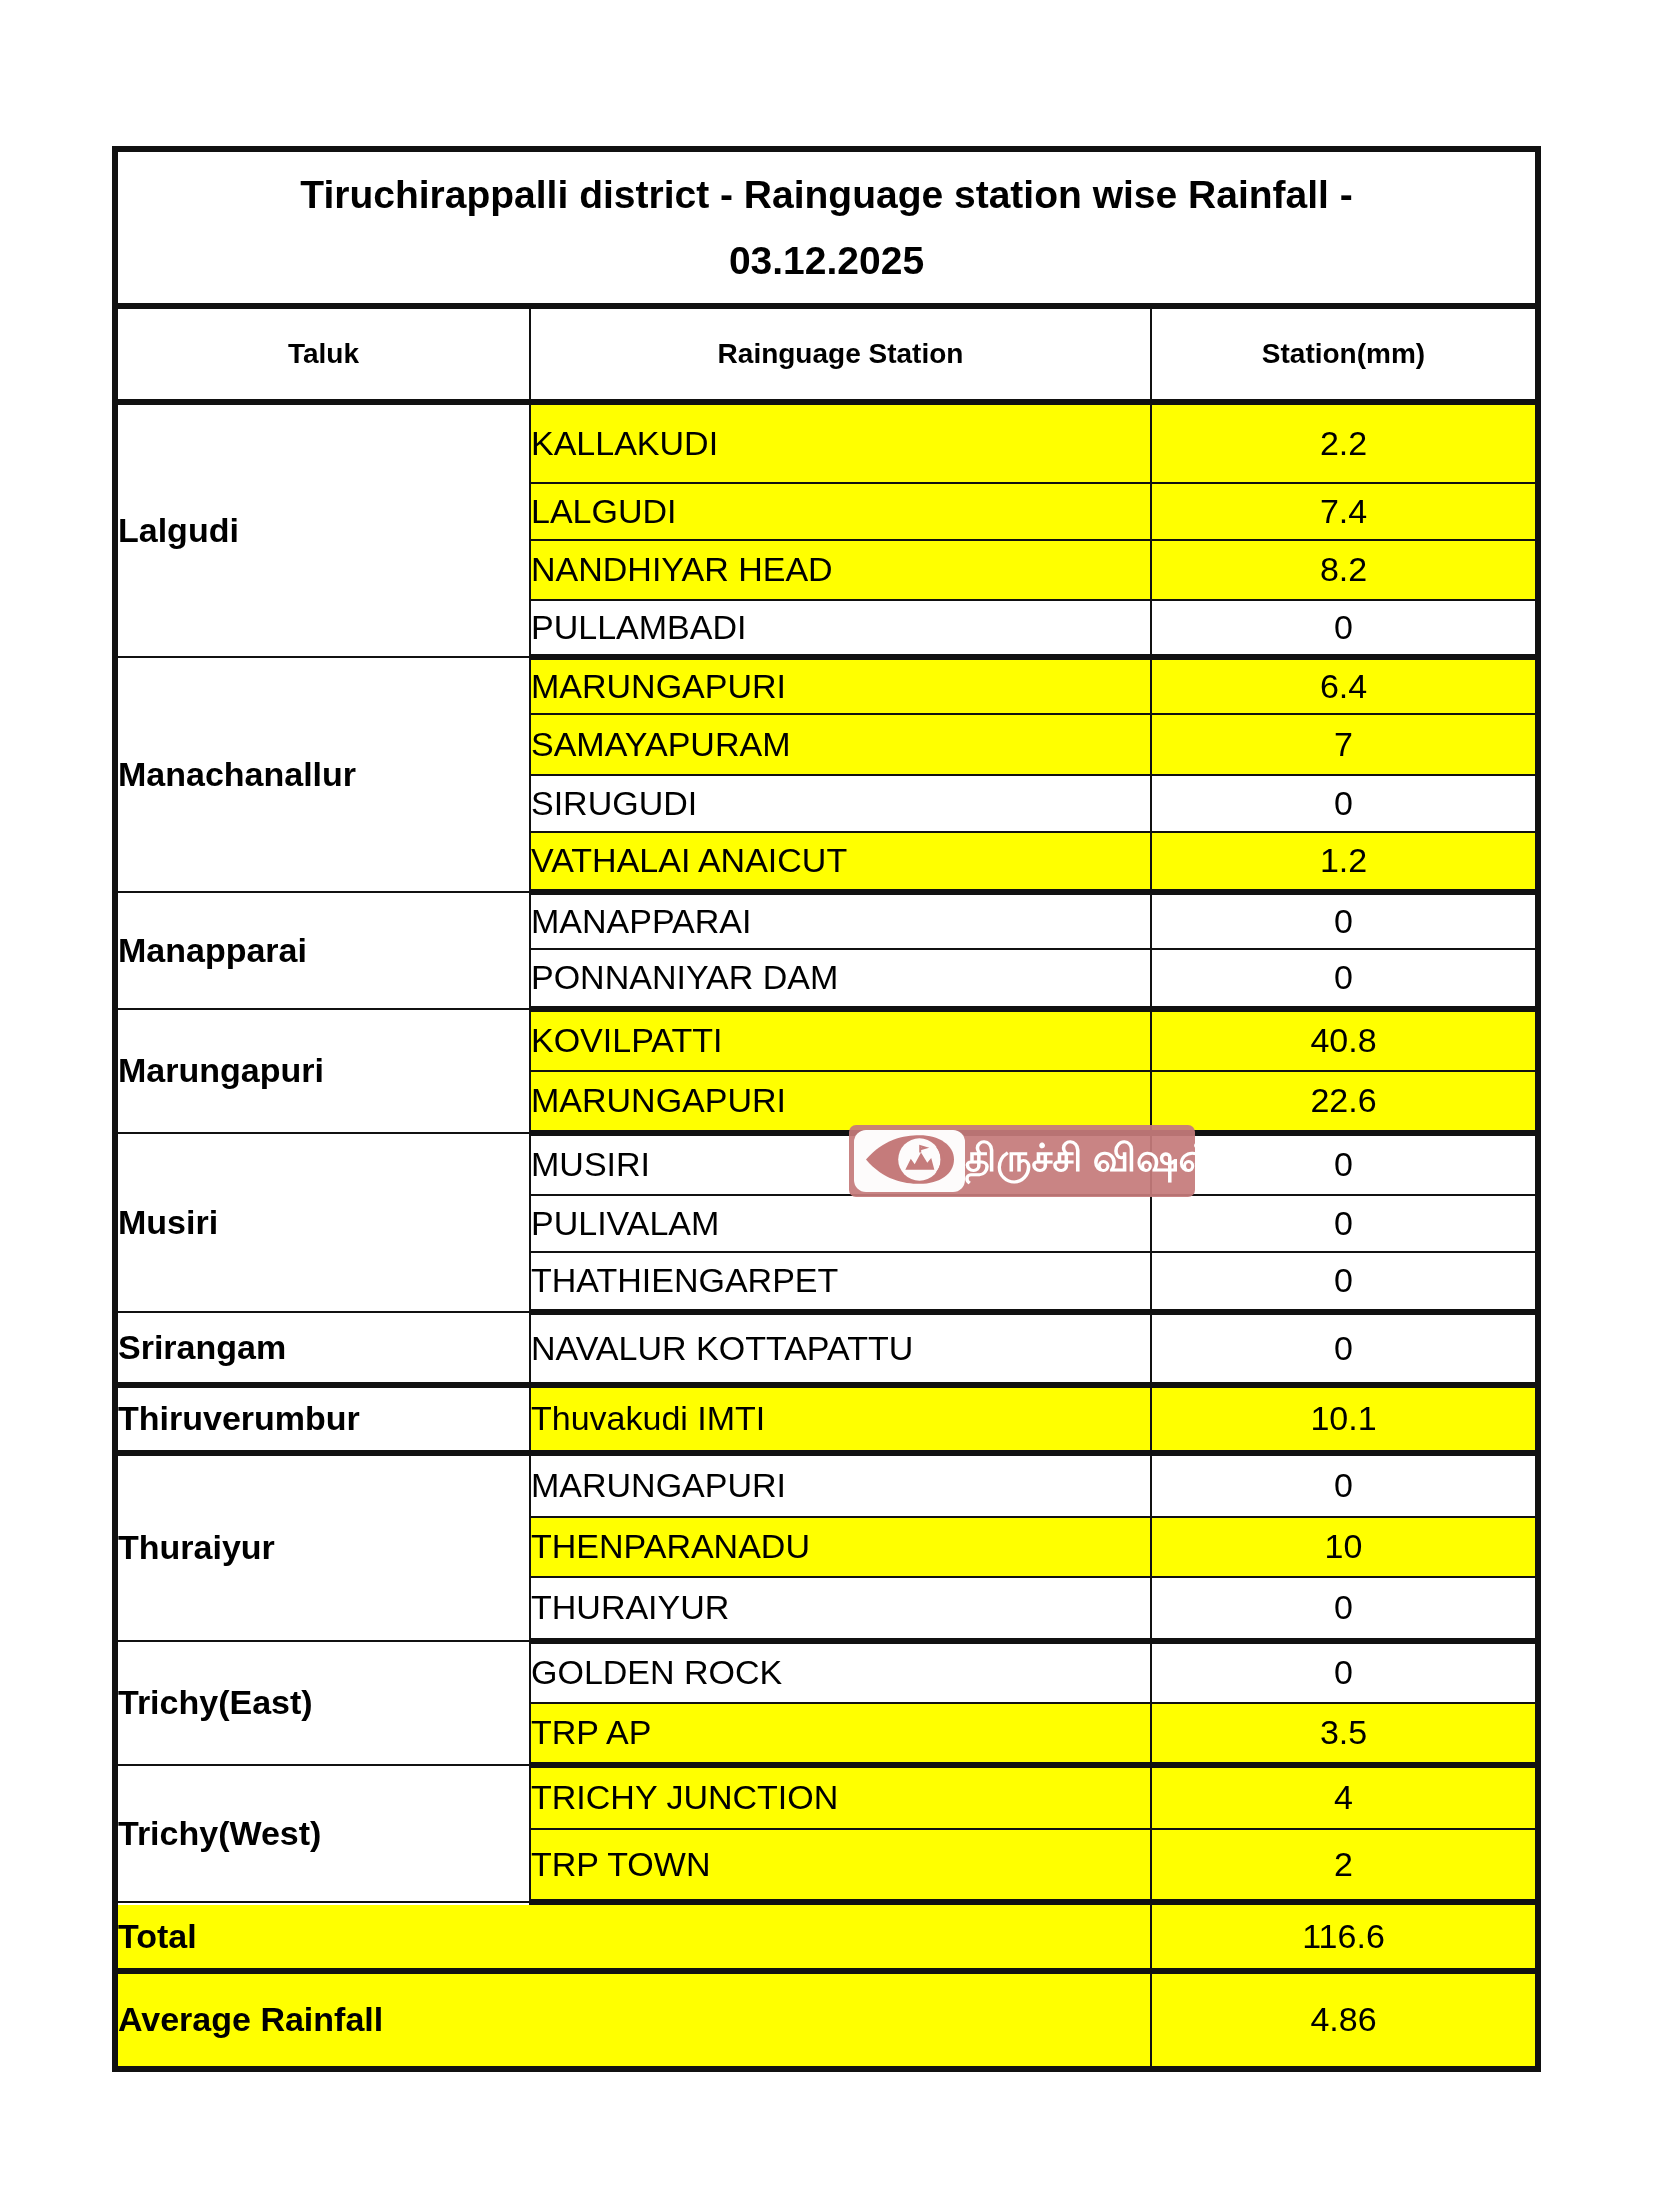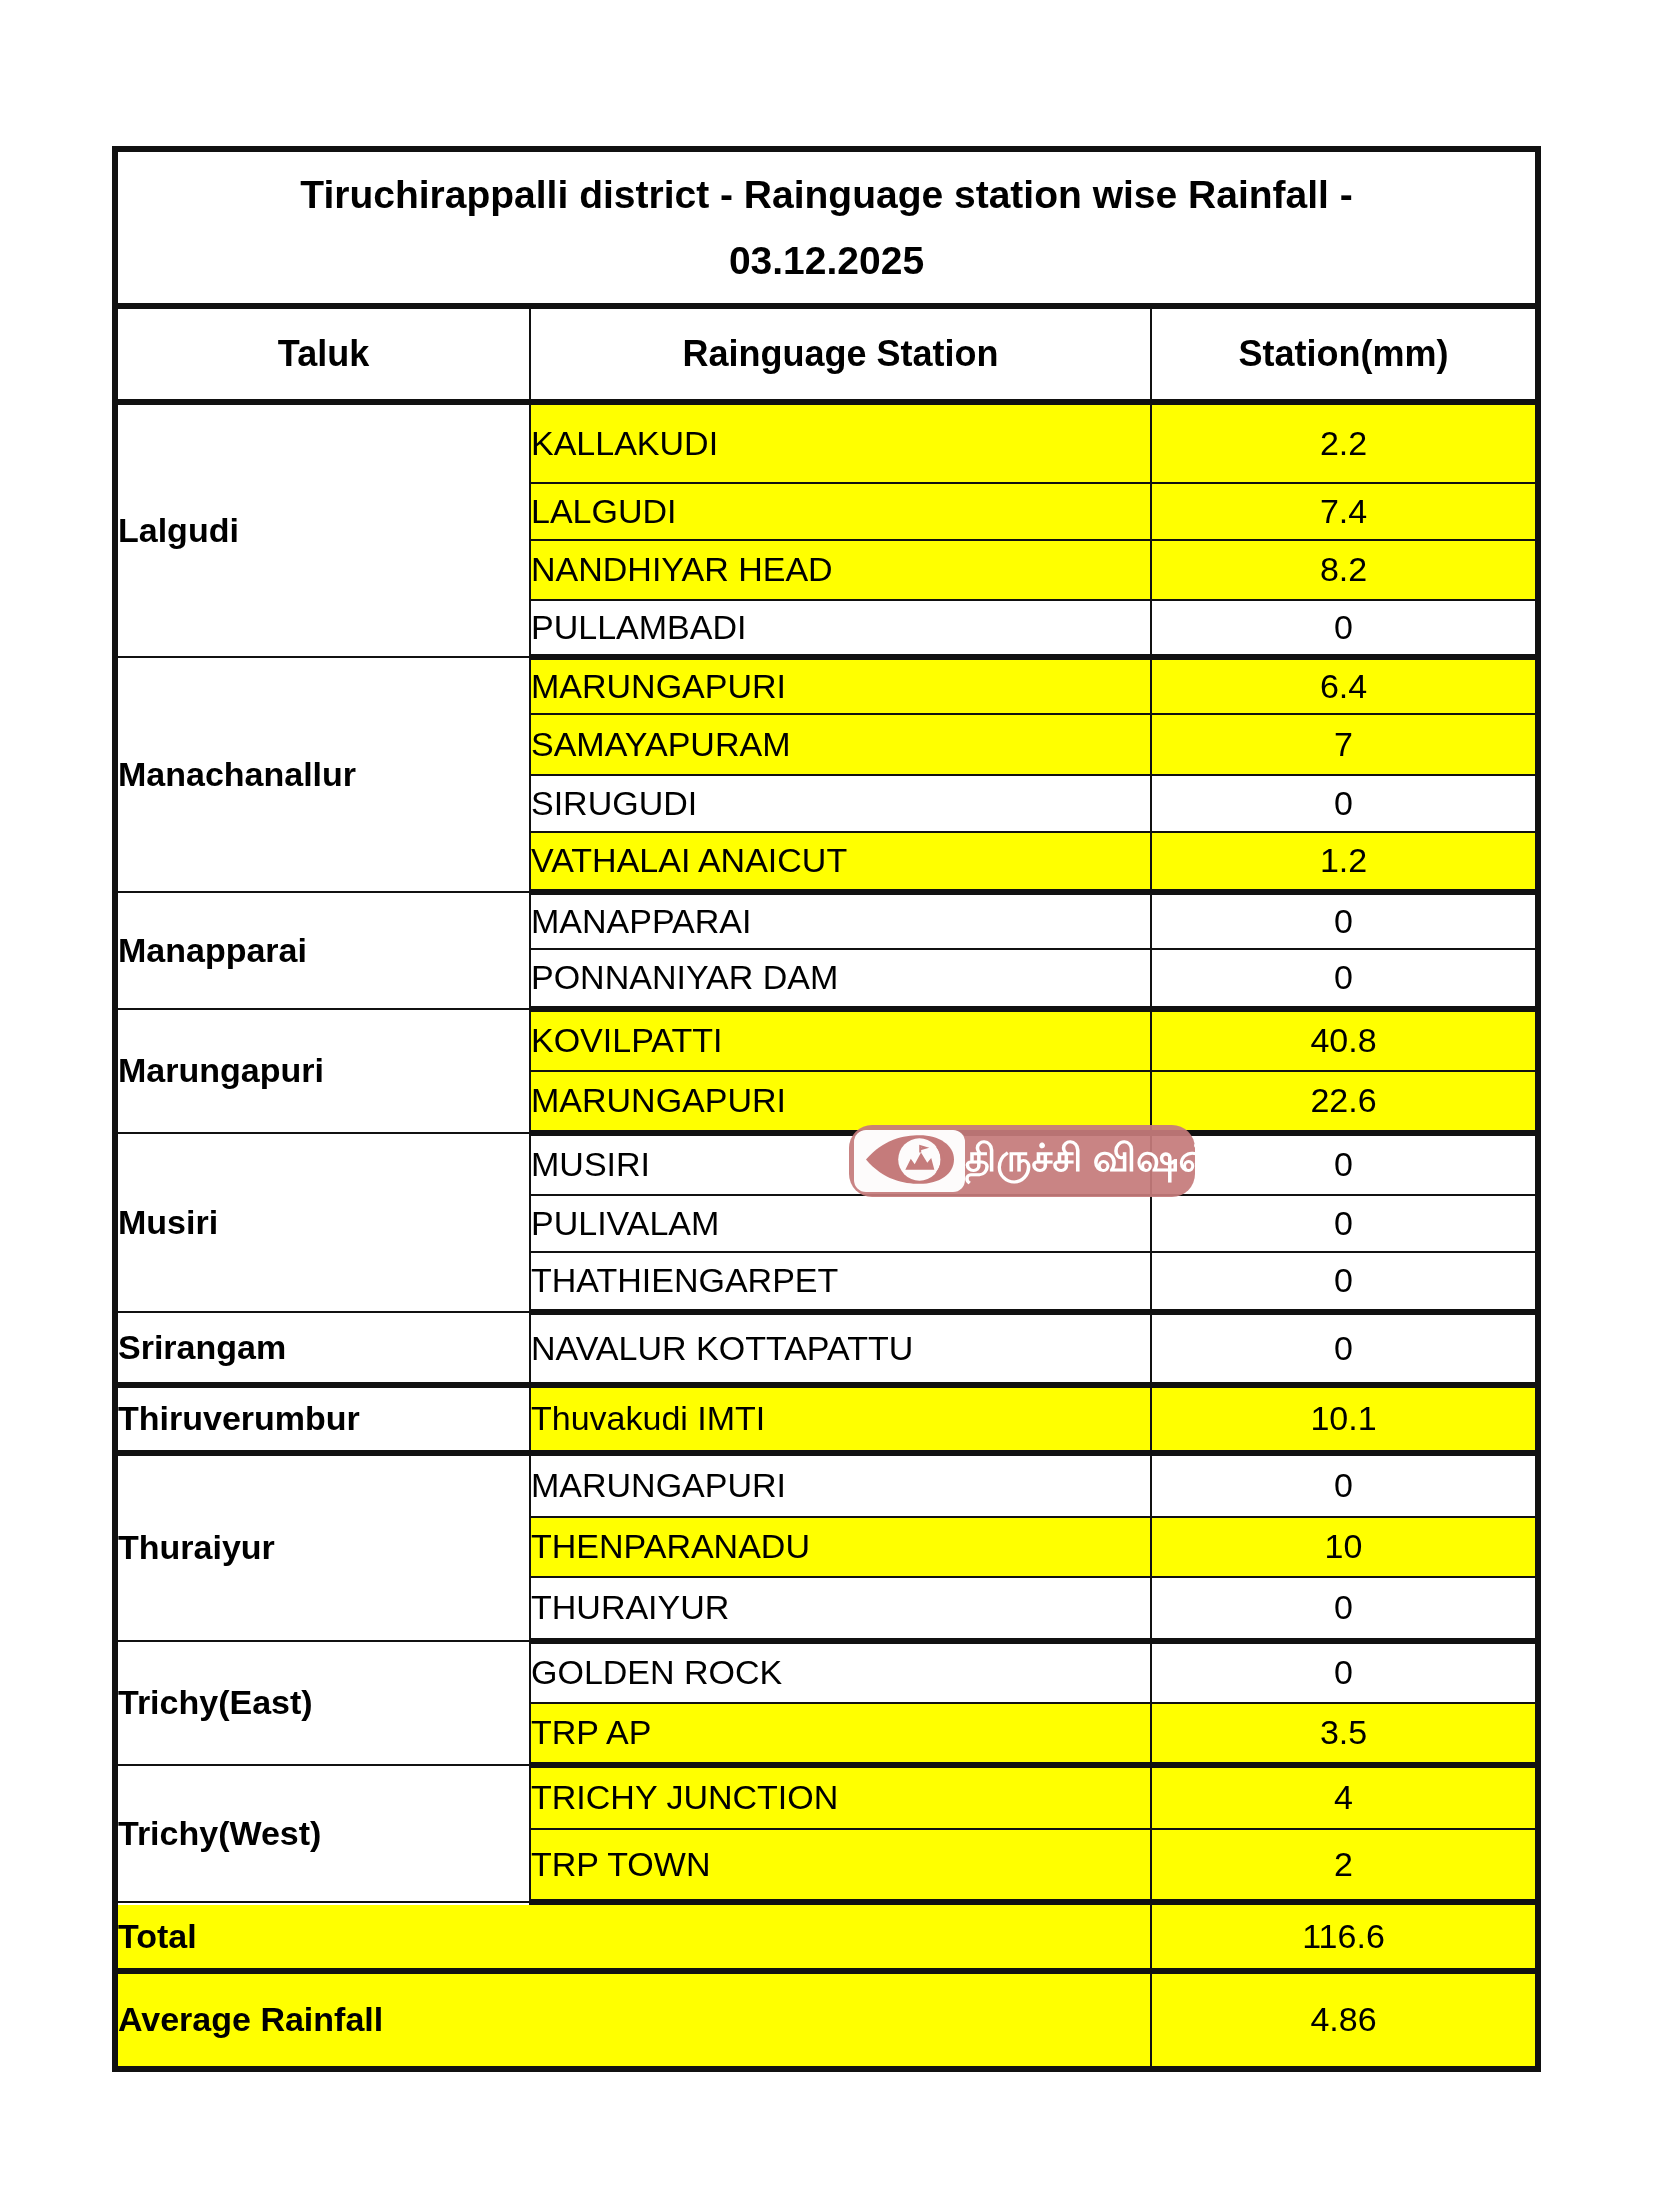"Taluk" tr.hdr td { font-size: 36px -> 28px }
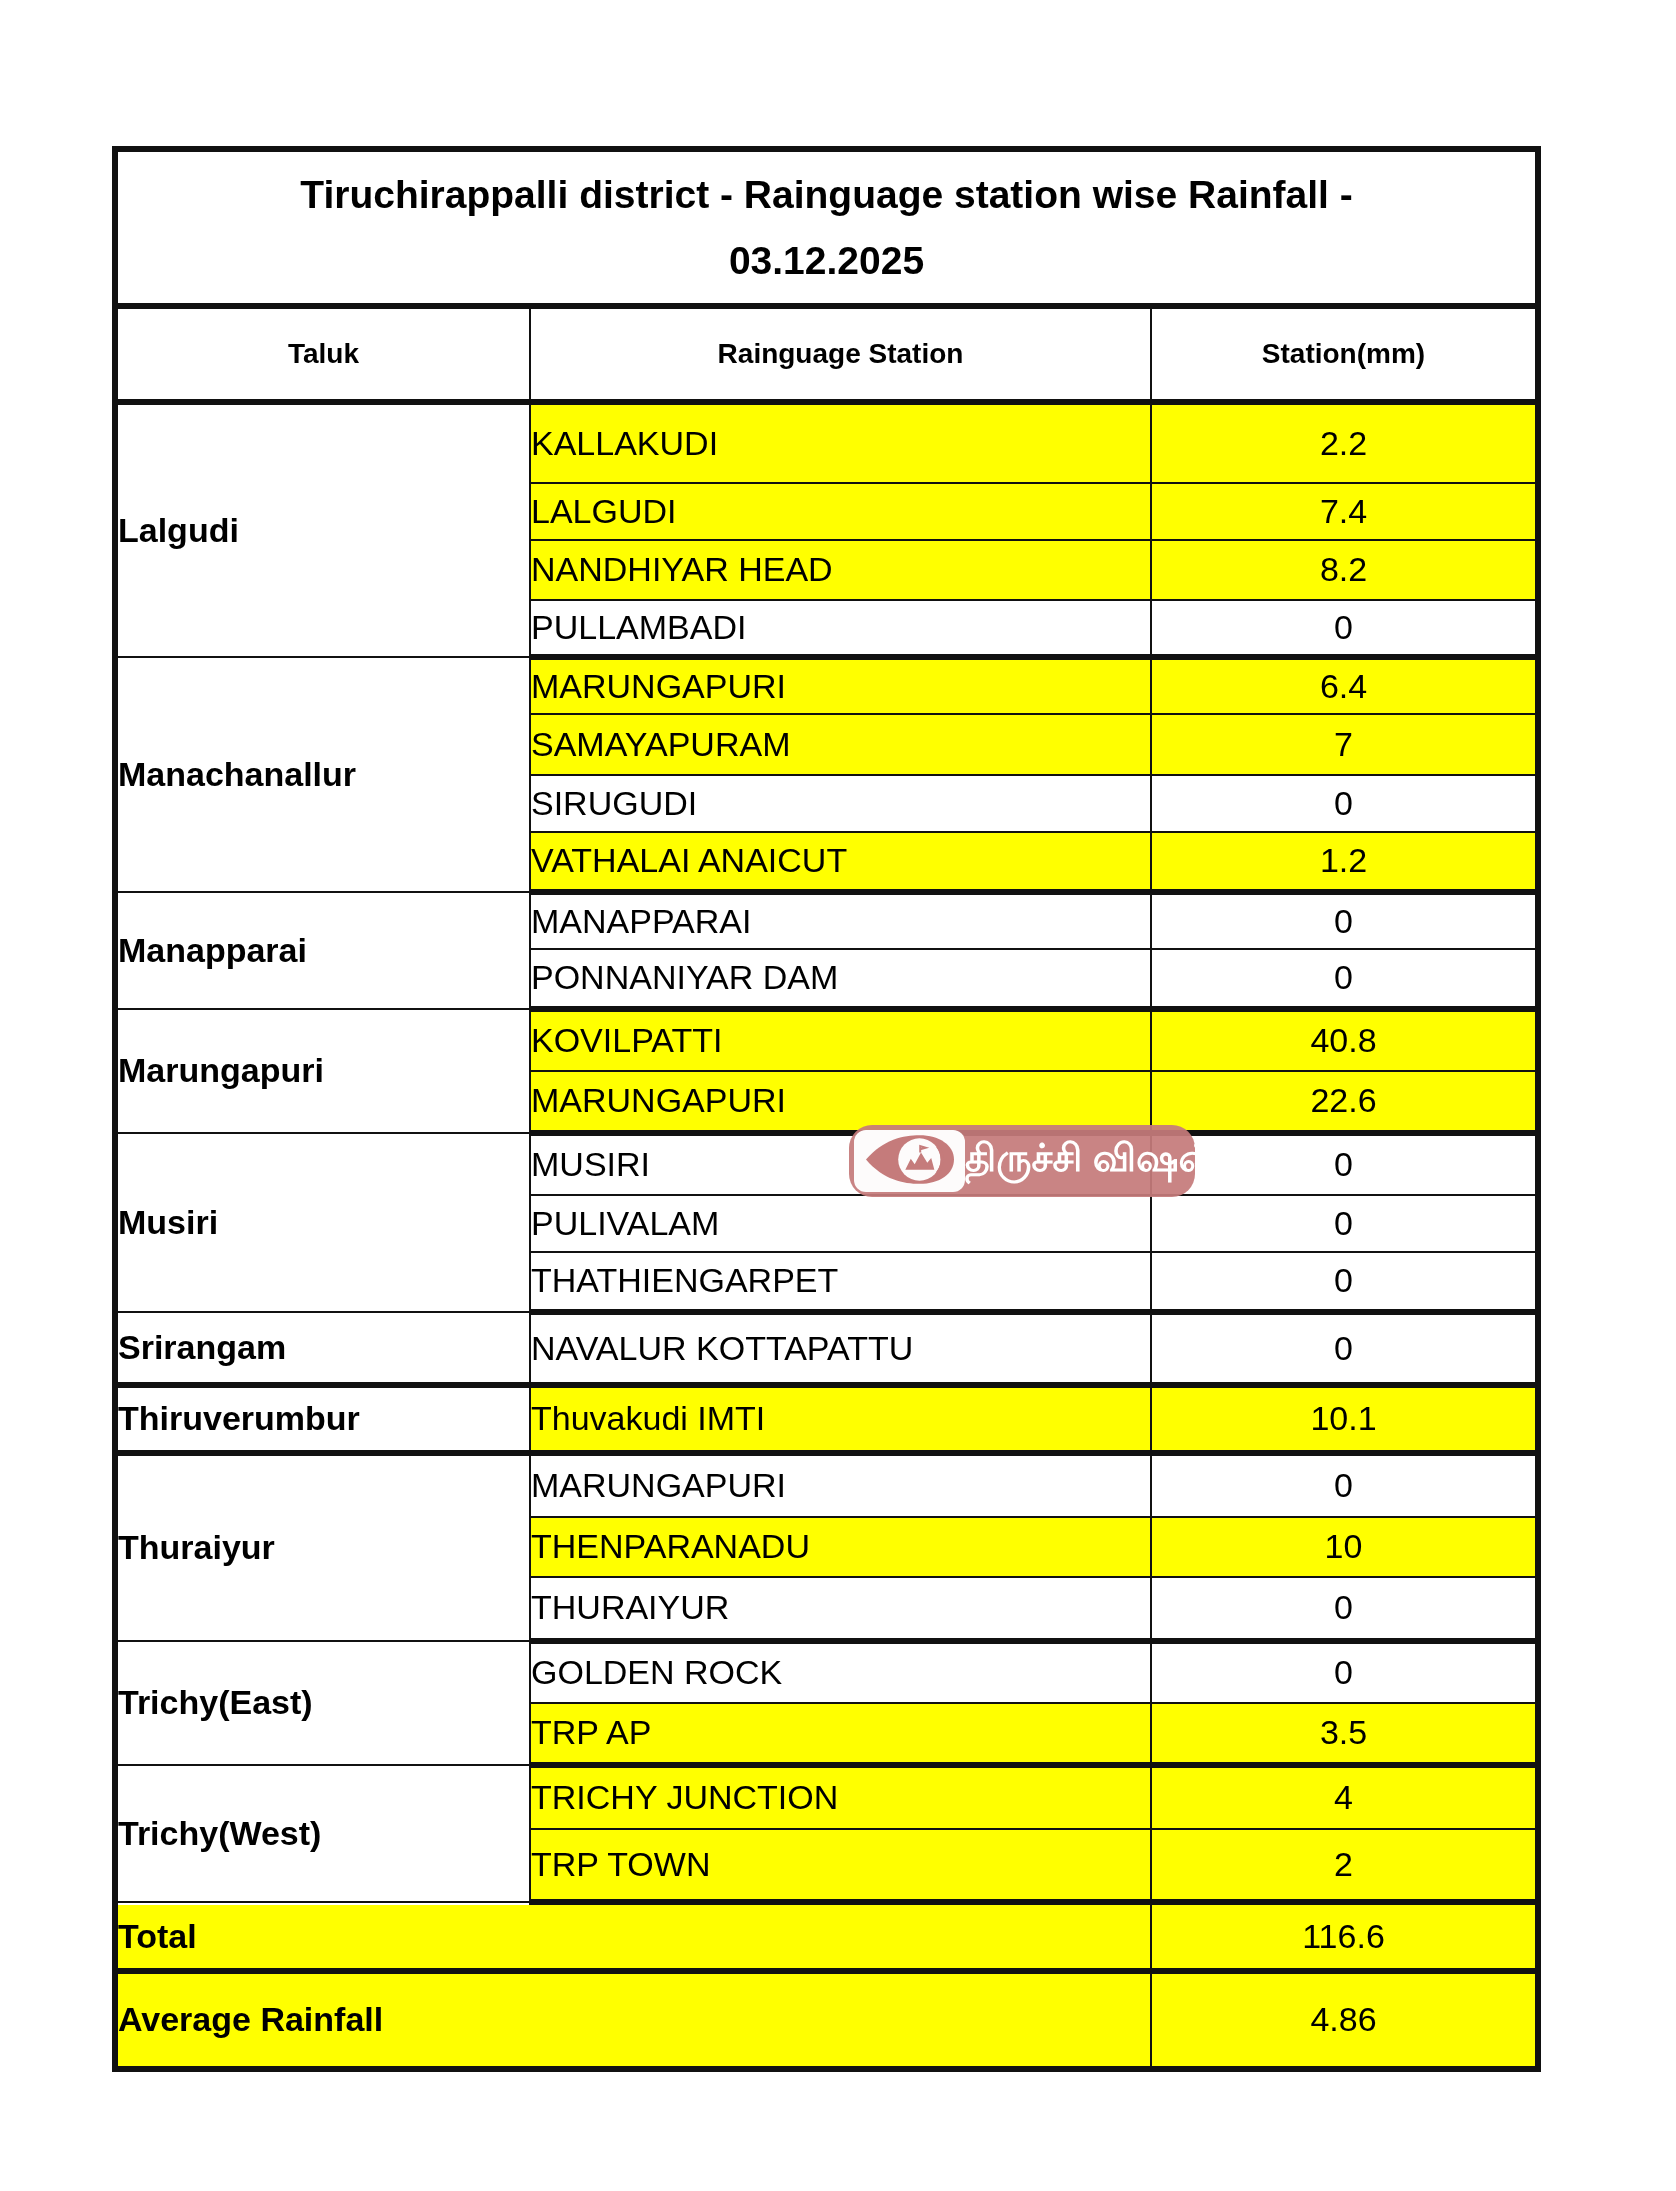"திருச்சி விஷன்" .wm { border-radius: 23px -> 7px }
